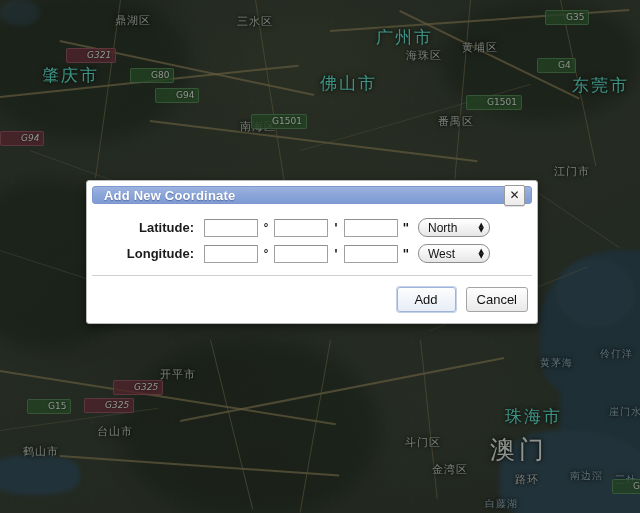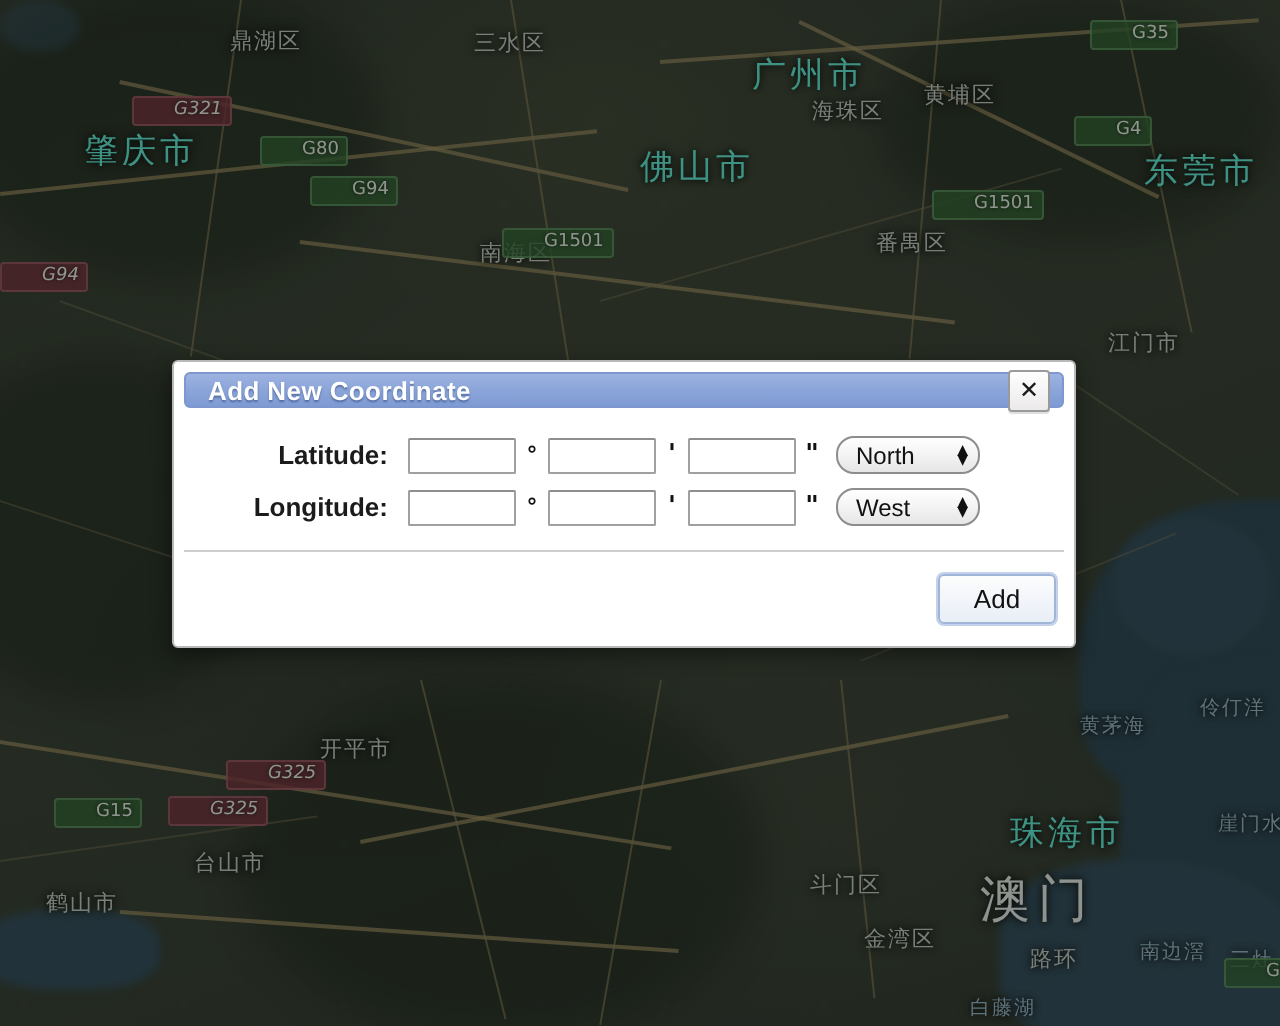"Cancel" div.btn { html: none -> <div>Cancel</div> }
